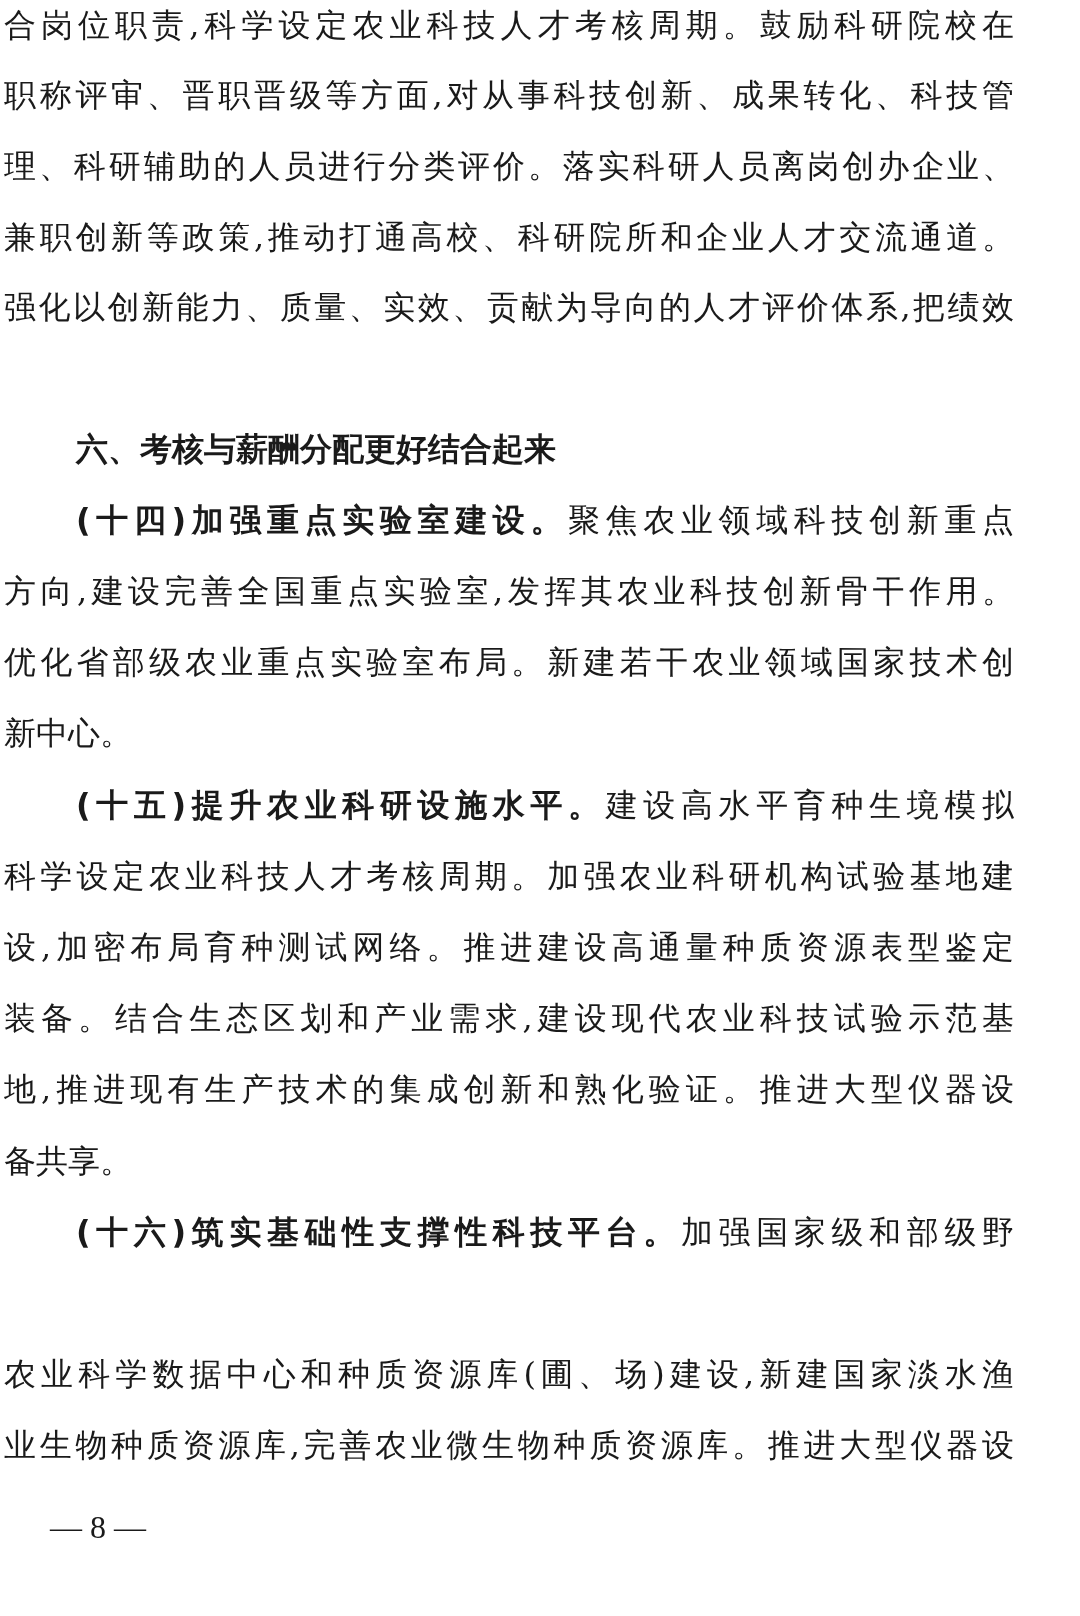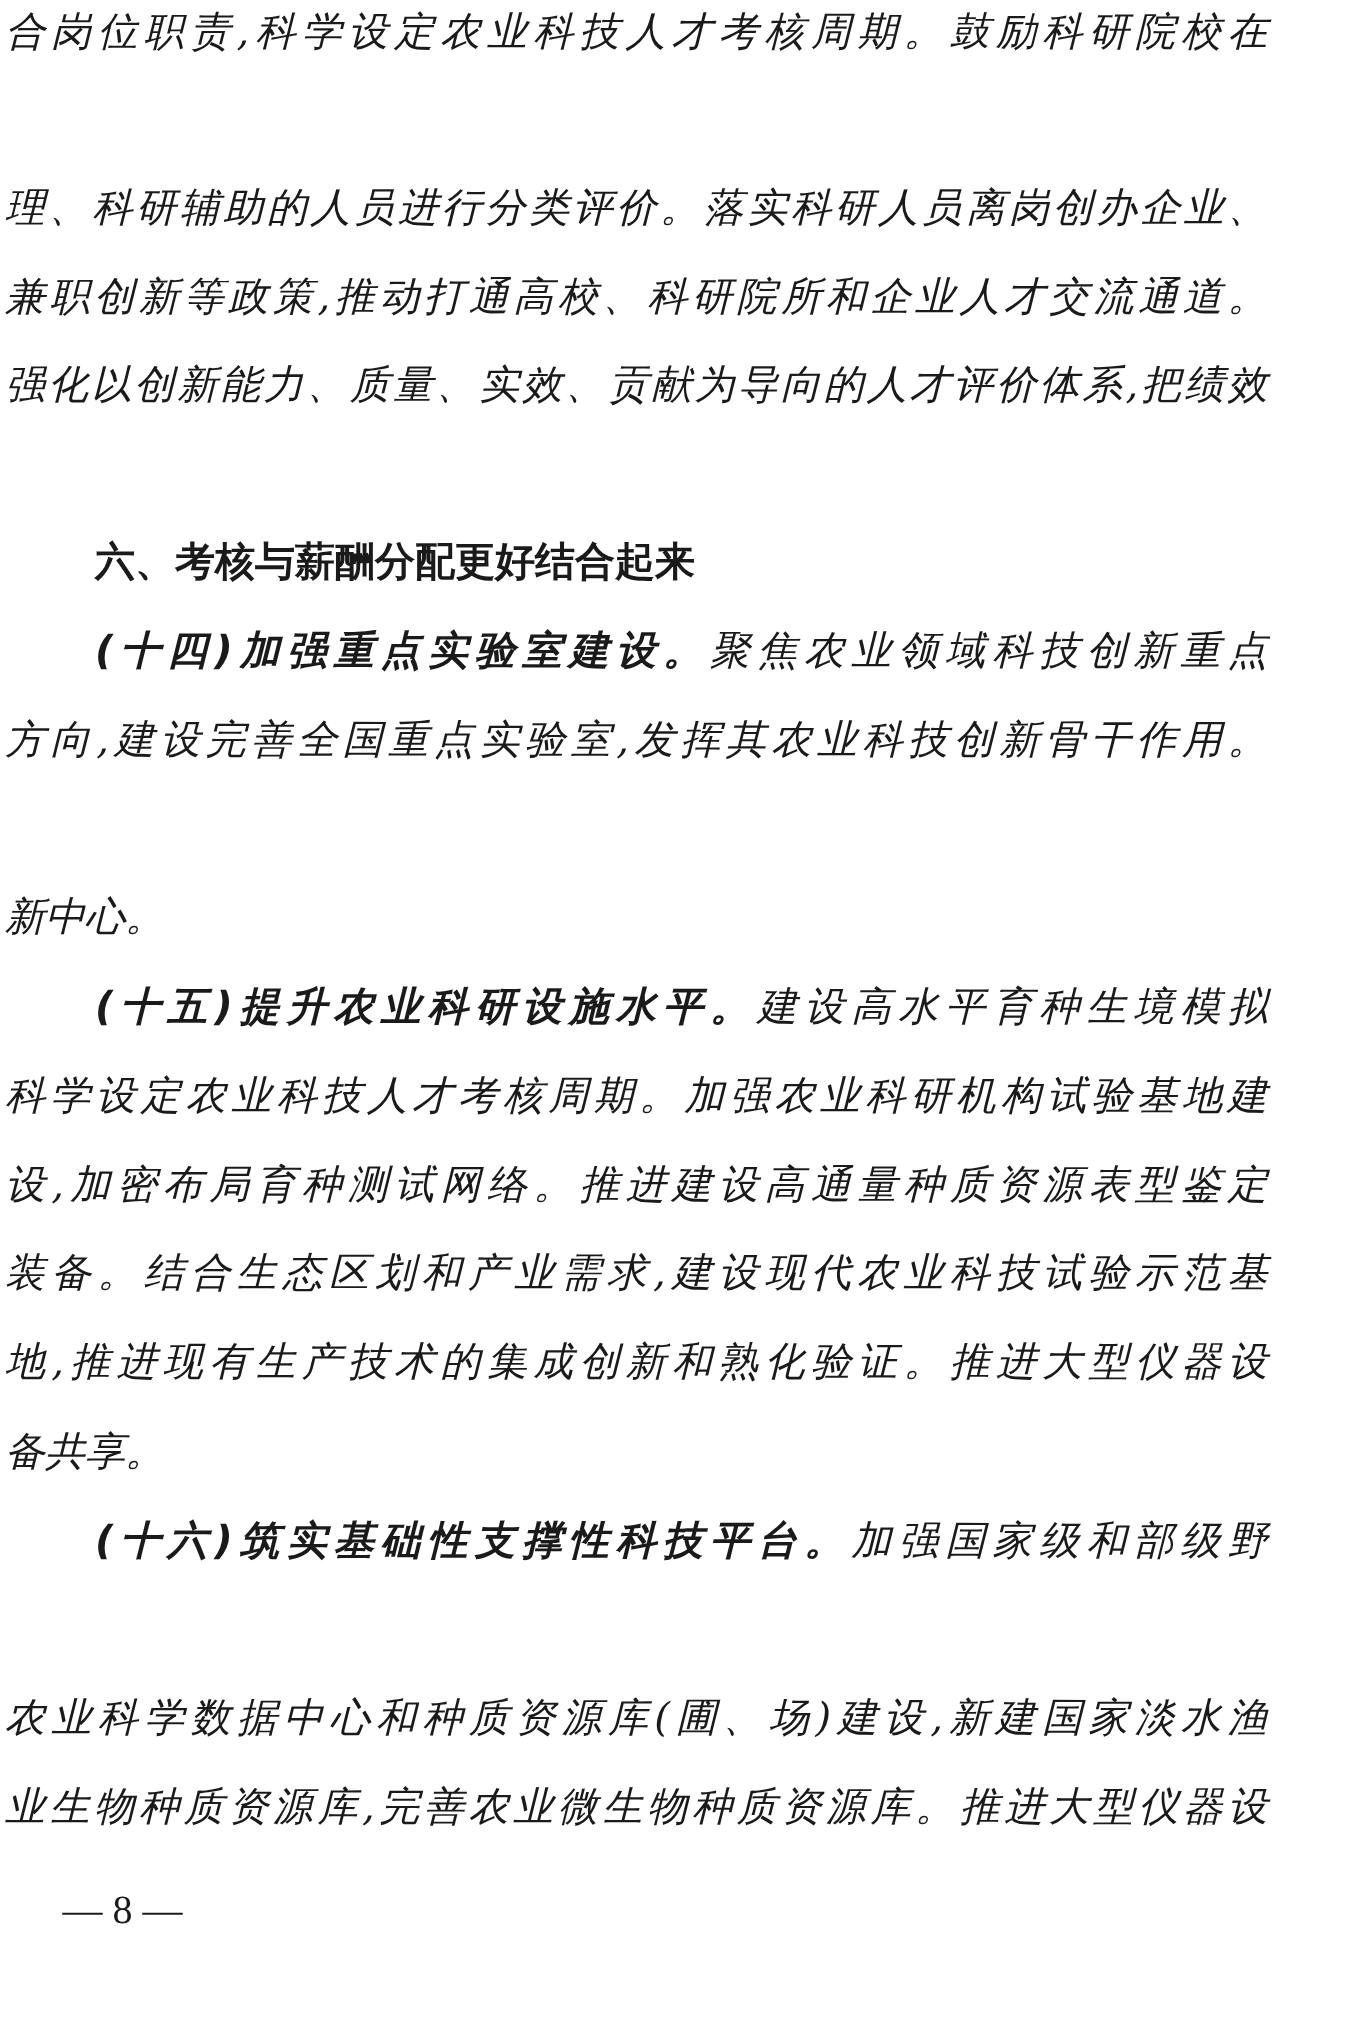"合岗位职责,科学设定农业科技人才考核周期。鼓励科研院校在" .line { font-style: italic -> none }
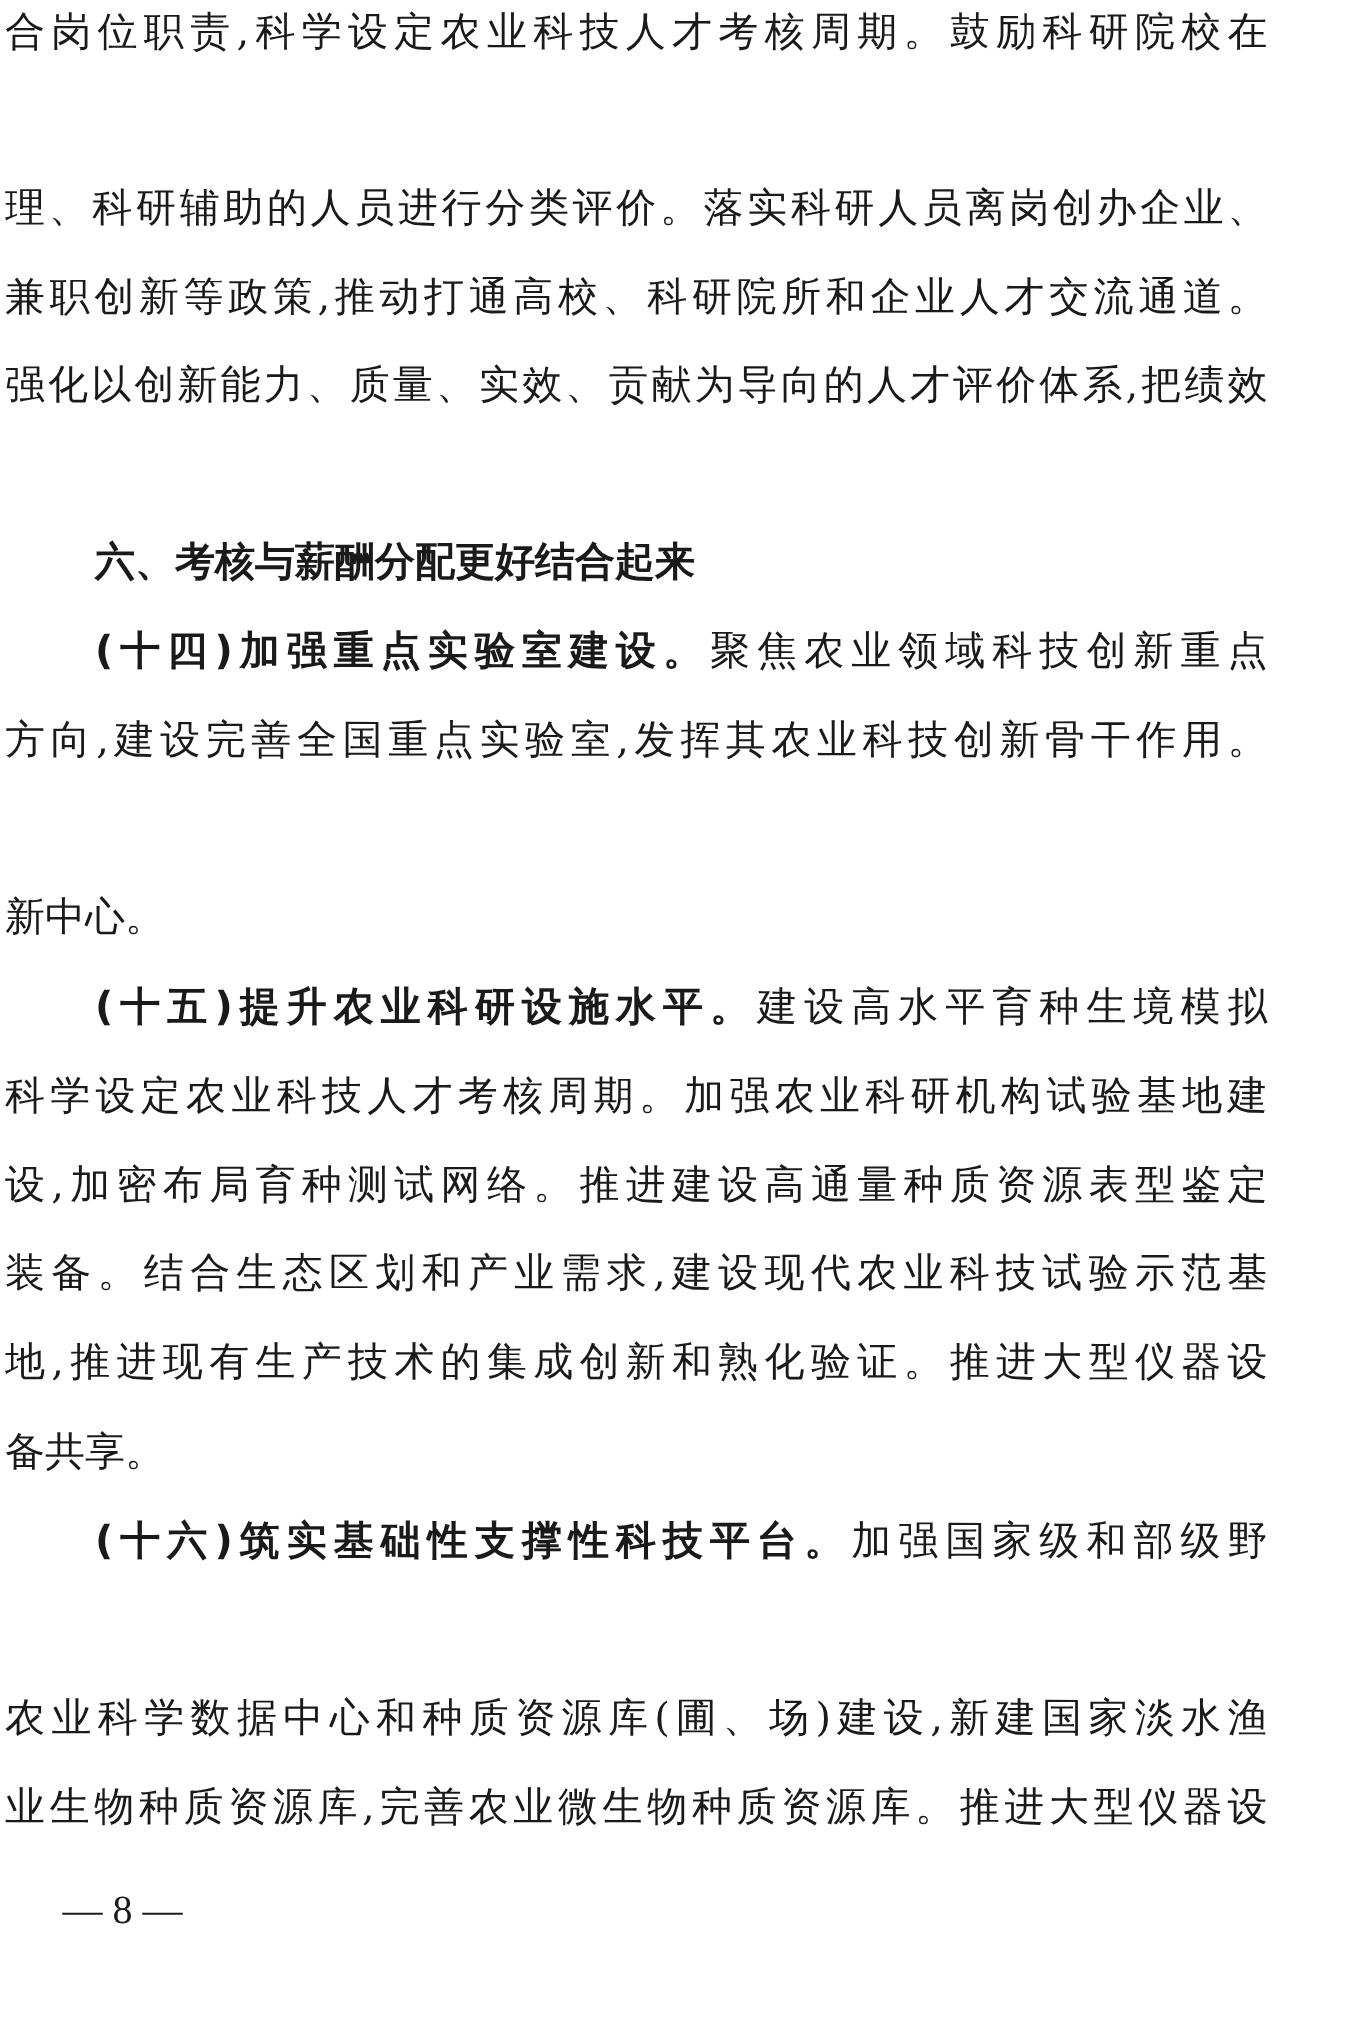"职称评审、晋职晋级等方面,对从事科技创新、成果转化、科技管" div.line { html: none -> <div>职称评审、晋职晋级等方面,对从事科技创新、成果转化、科技管</div> }
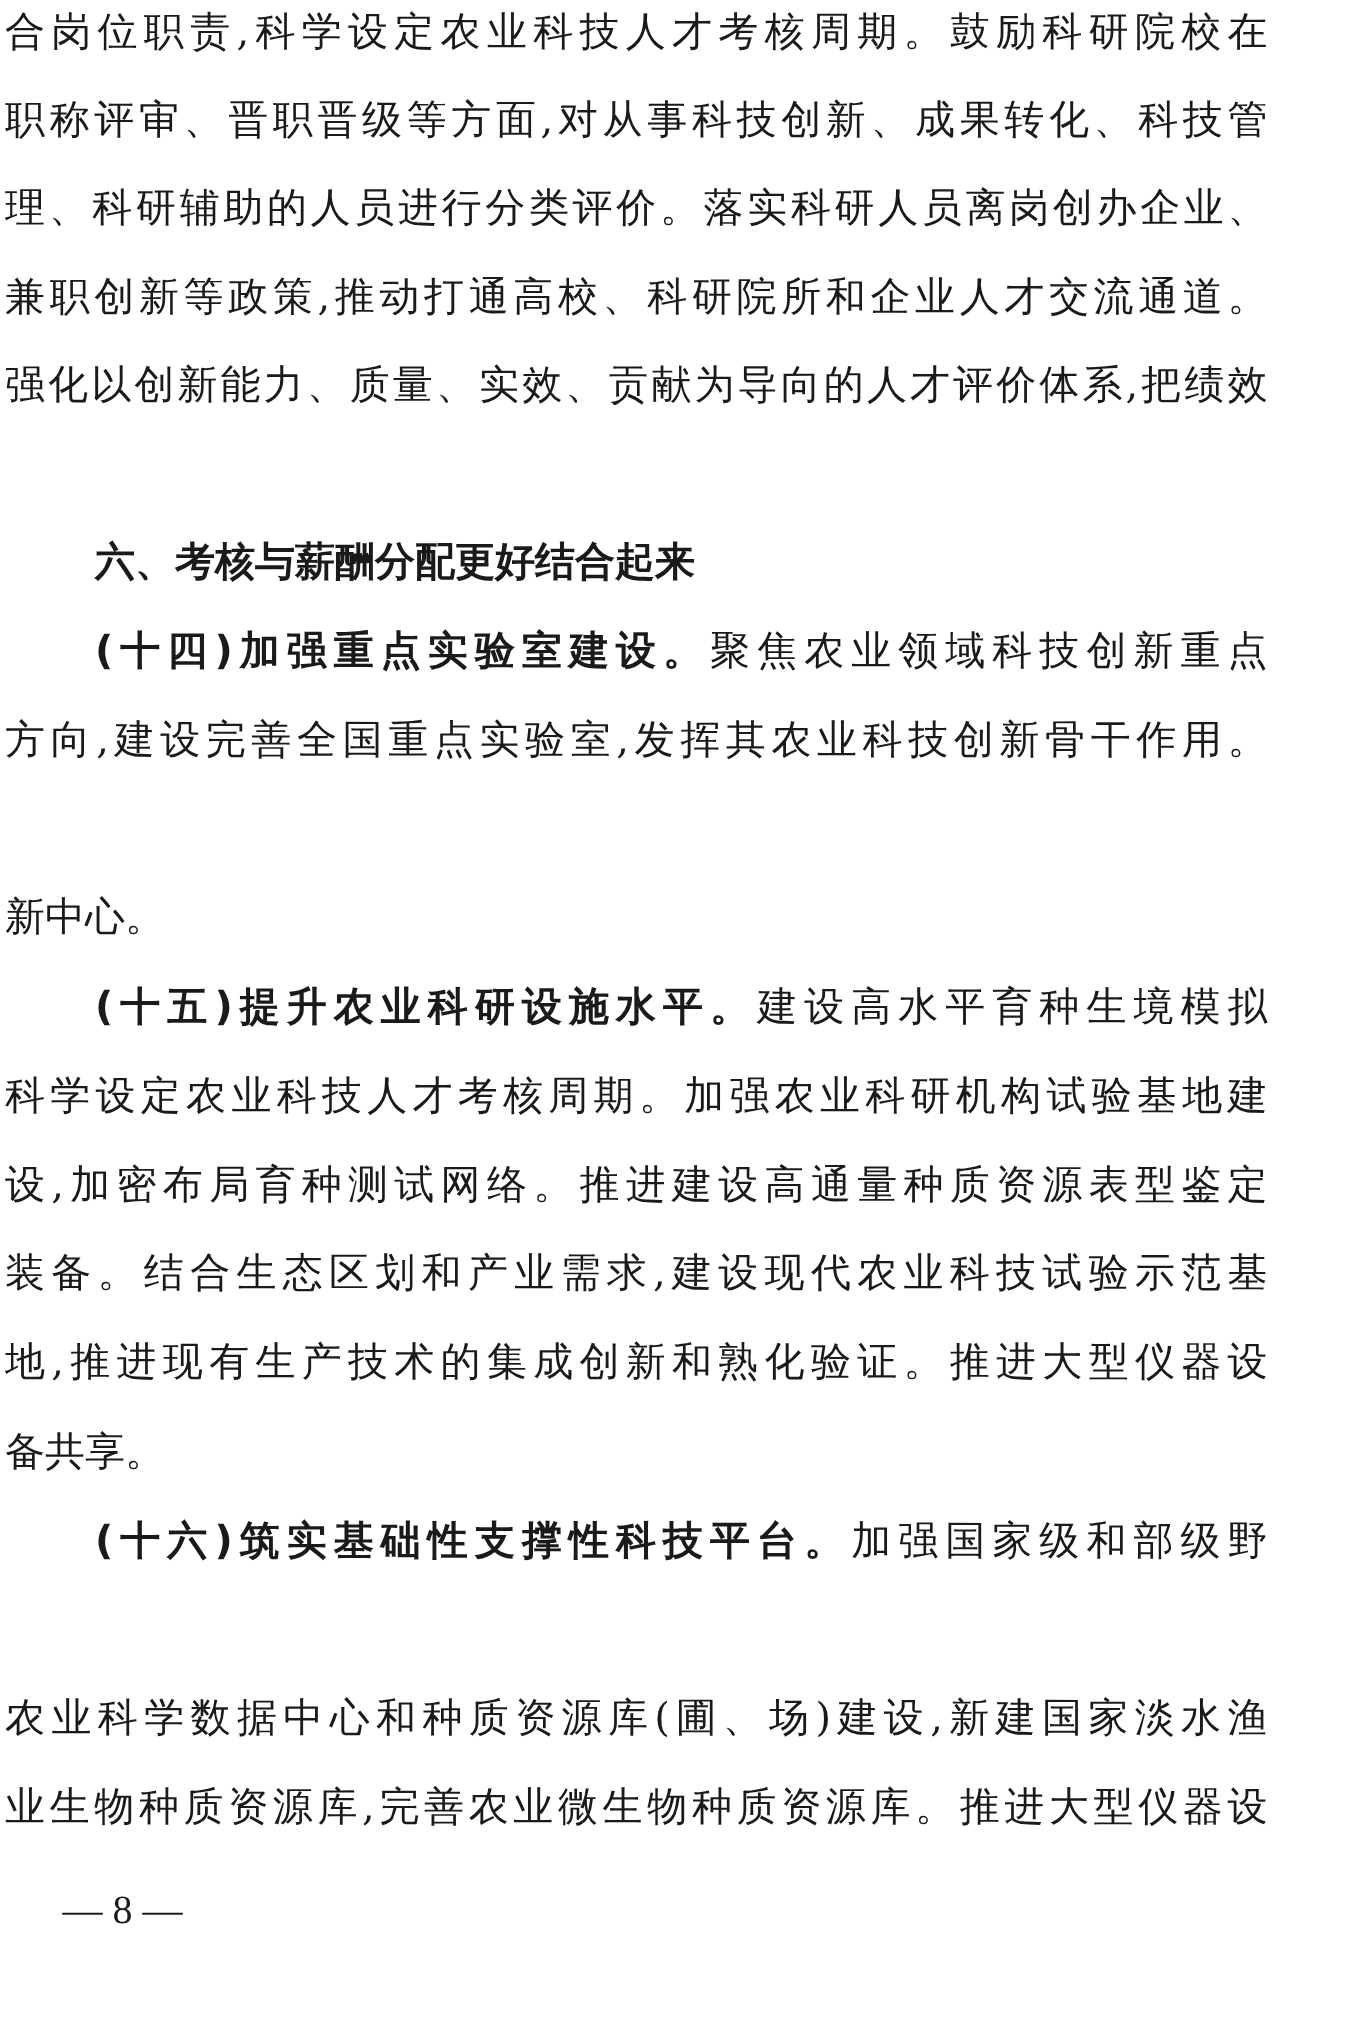"优化省部级农业重点实验室布局。新建若干农业领域国家技术创" div.line { html: none -> <div>优化省部级农业重点实验室布局。新建若干农业领域国家技术创</div> }
